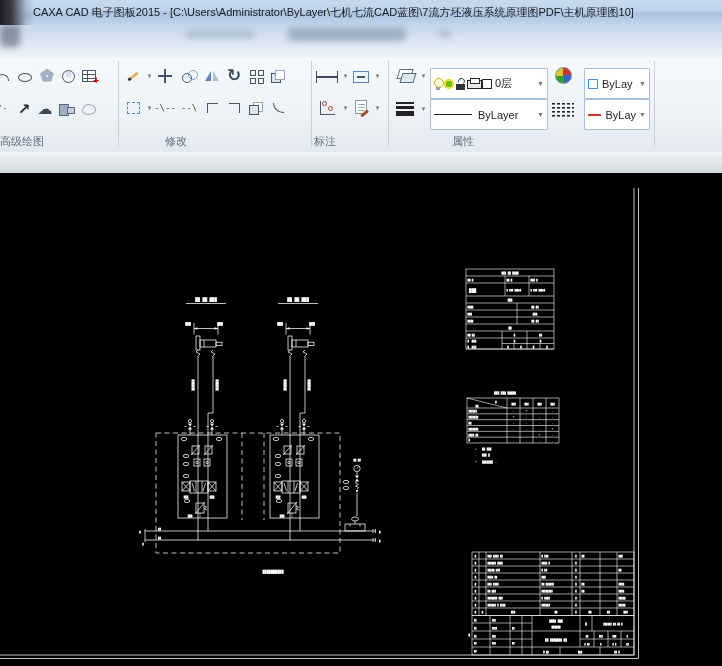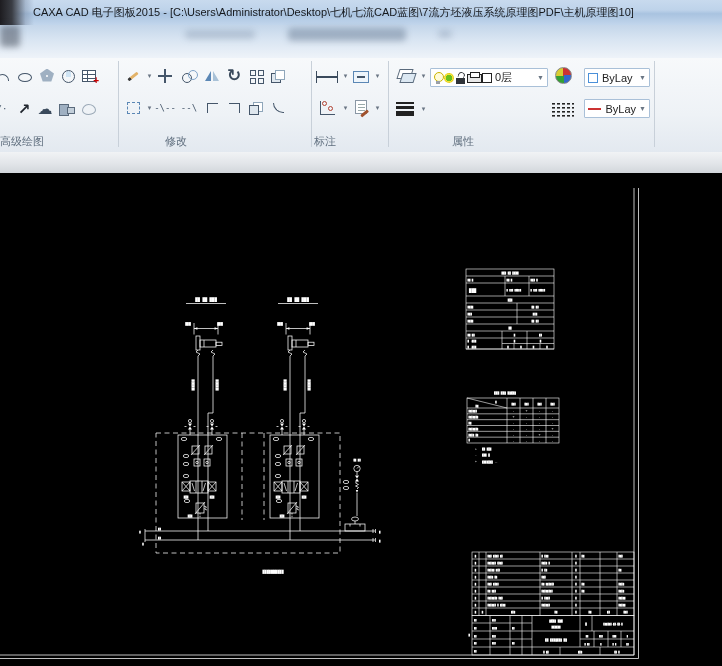"CAXA CAD 电子图板2015 -" div.ttext { text: Desktop -> ByLayer }
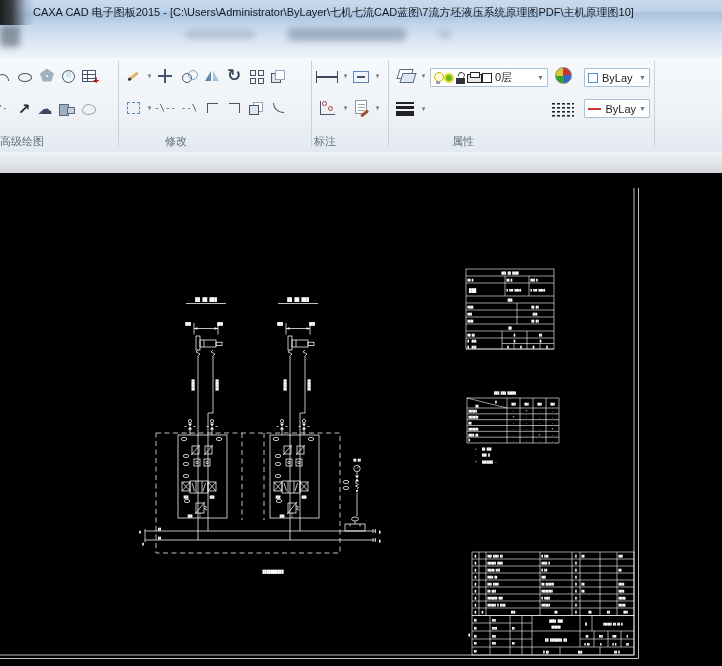"0层" .combo { height: 19px -> 31px }
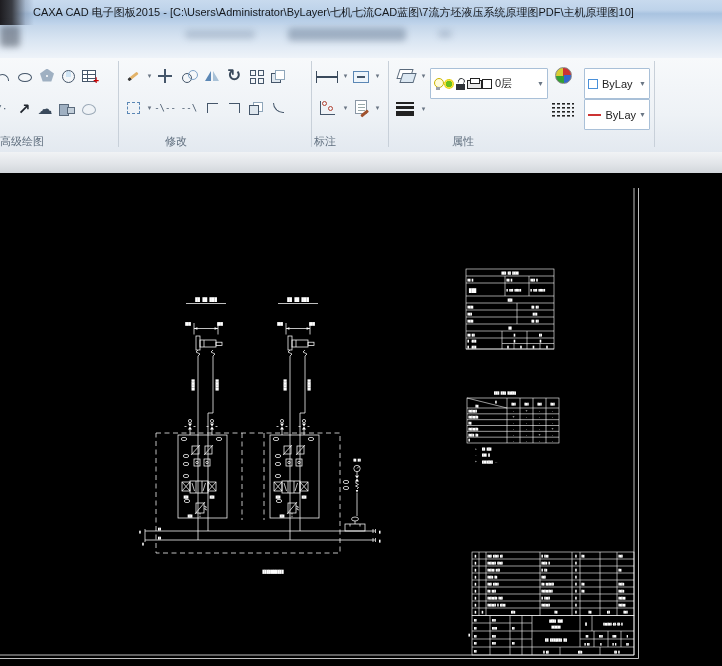"ByLayer" div.combo { html: none -> <div> <span></span> <span>ByLayer</span> <span>▼</span> </div> }
